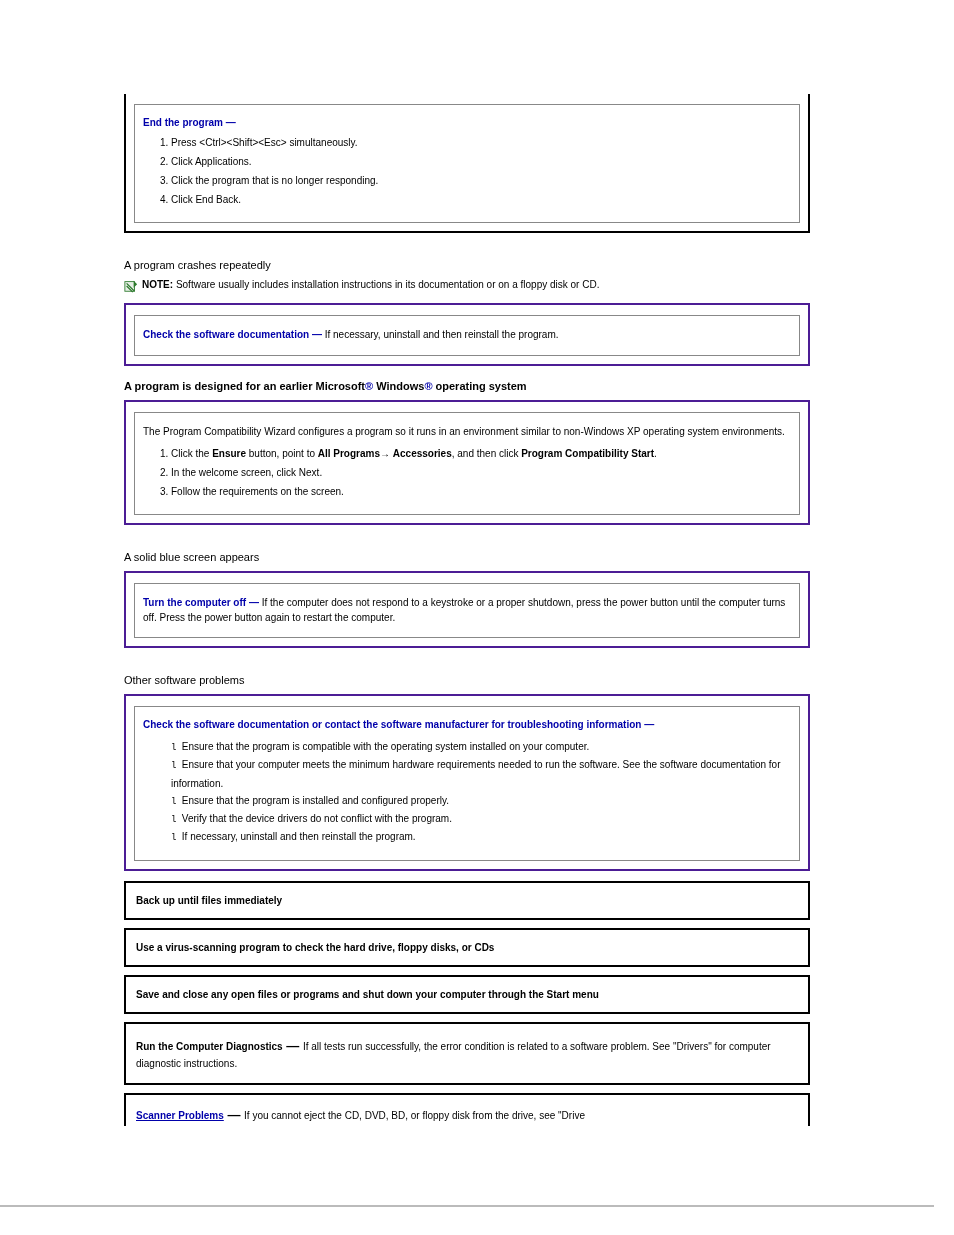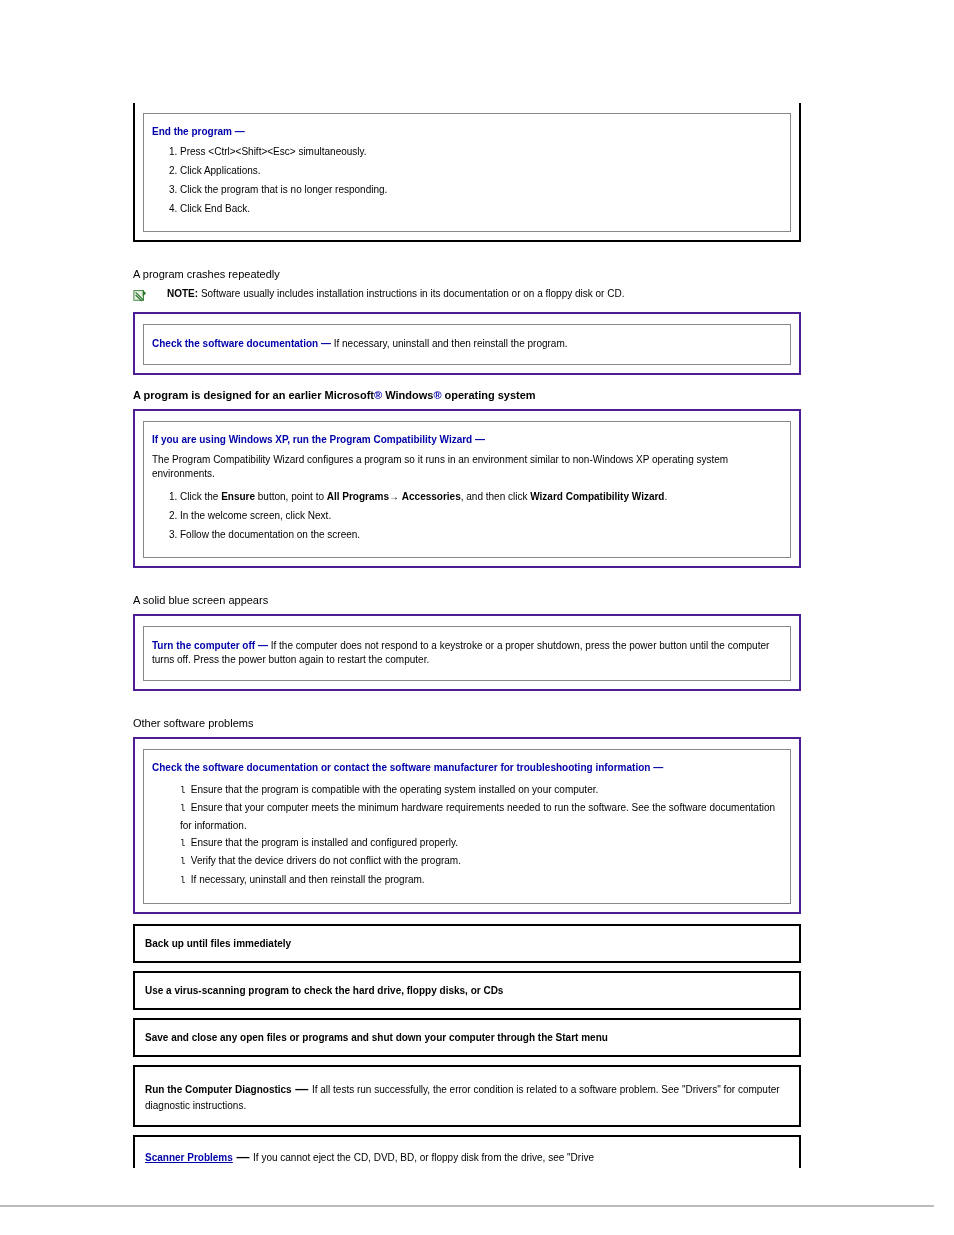"End the program —" .page { padding: 13px -> 4px }
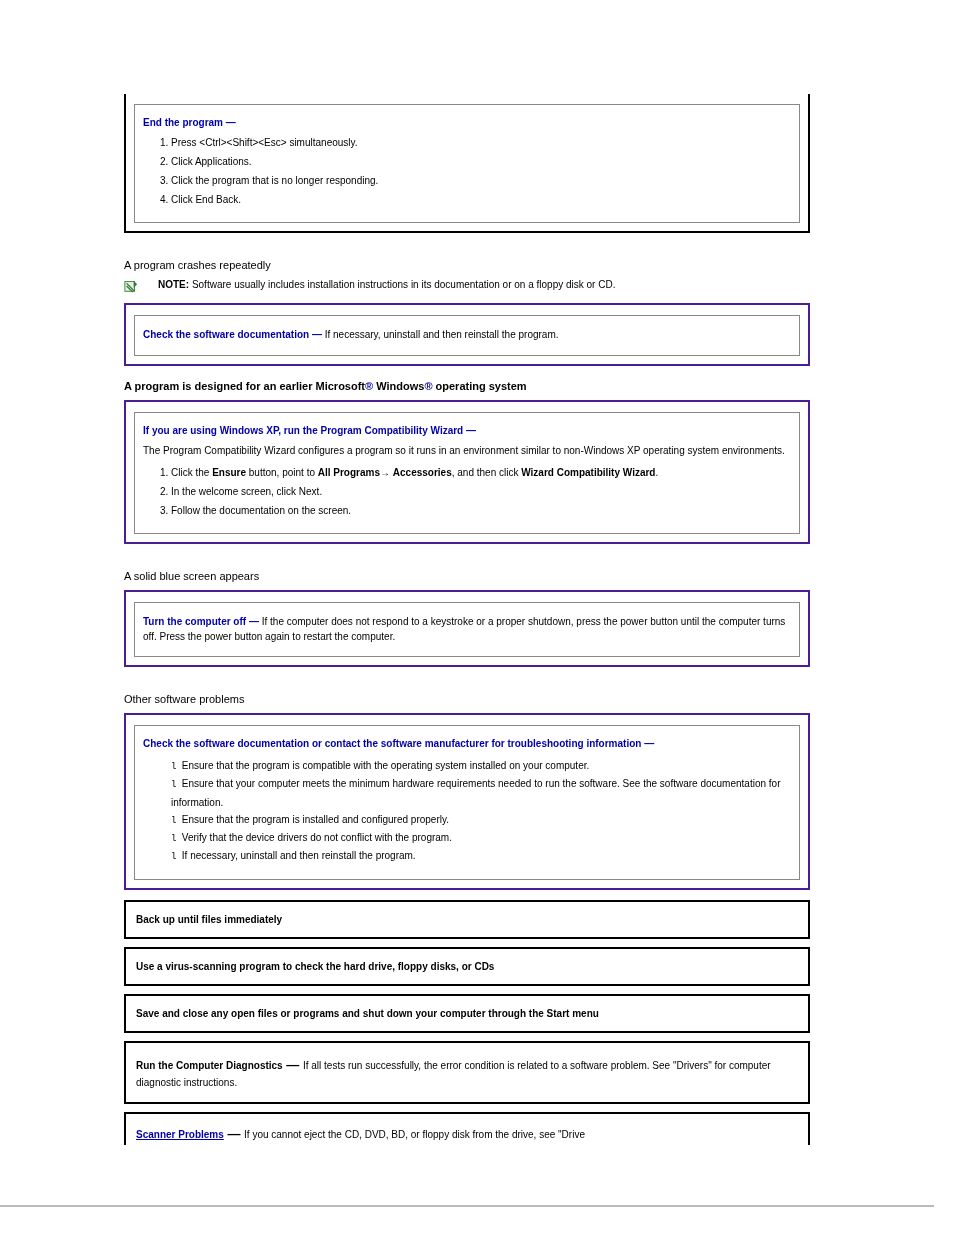"NOTE: Software usually includes" .note-row { gap: 20px -> 4px }
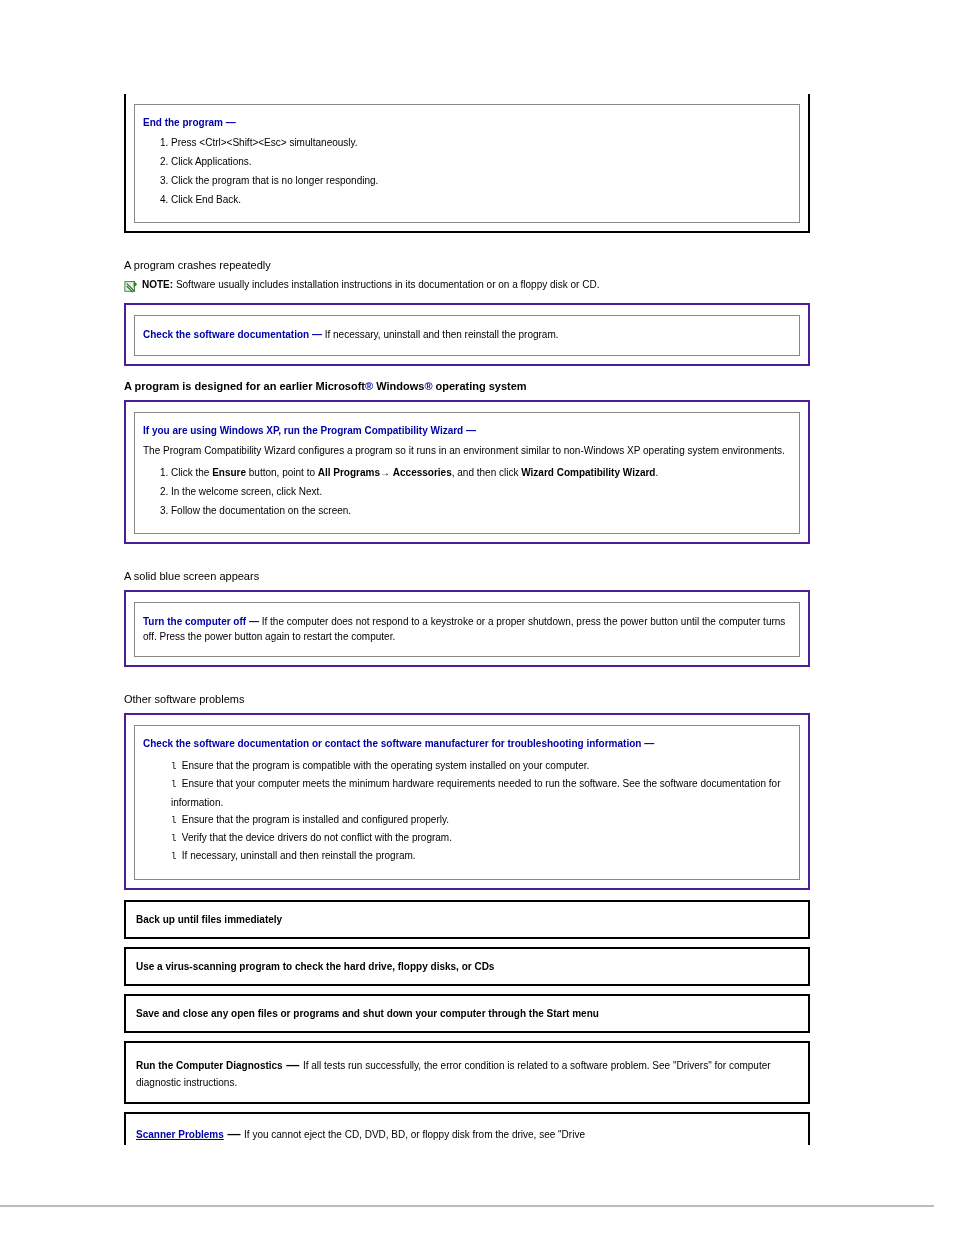"If you are using Windows" div { html: <div> <span>If you are using Windows XP, run the Program Compatibility Wizard —</span> </div> -> none }
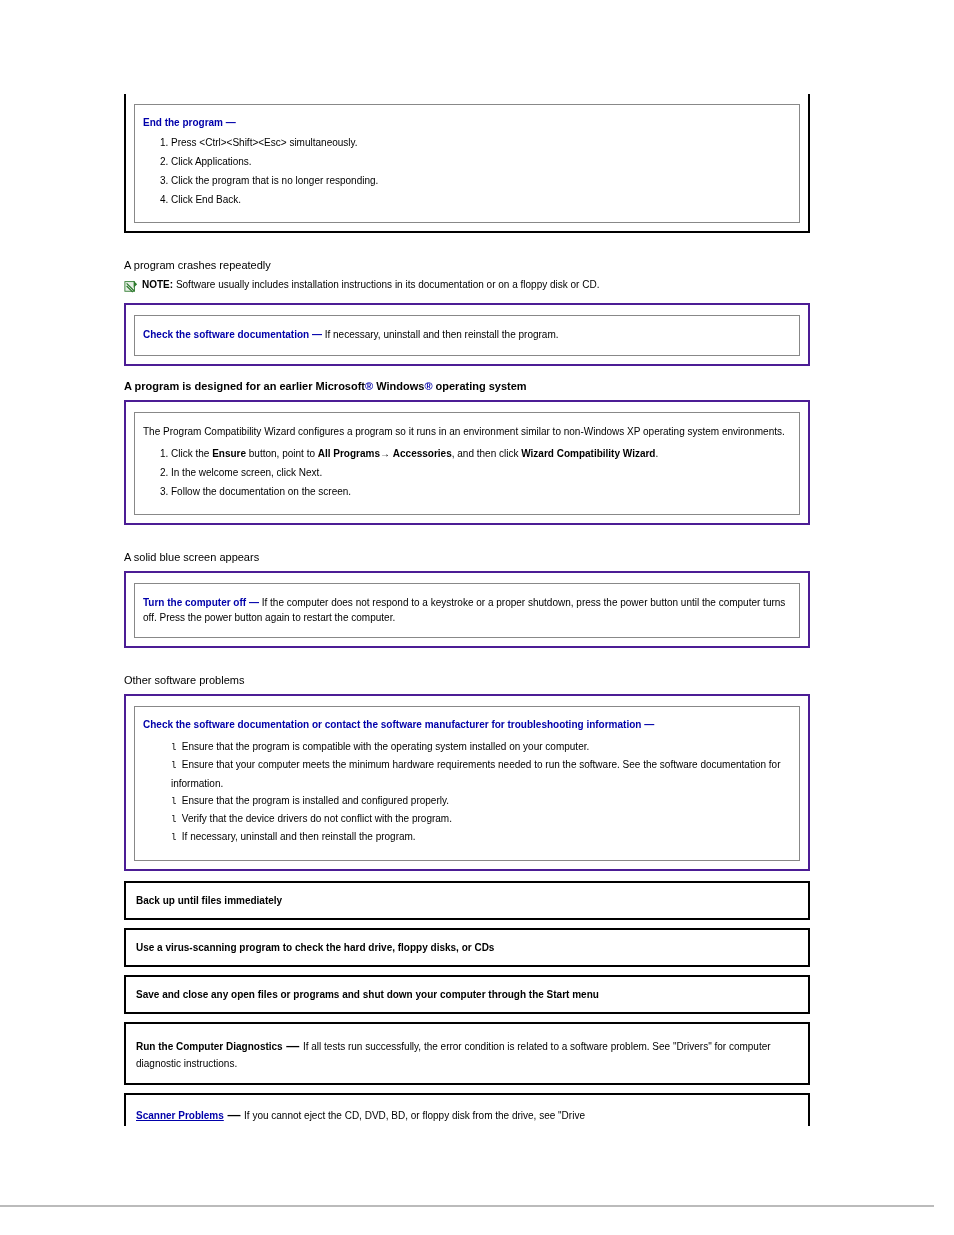"Wizard Compatibility Wizard" b { text: Wizard Compatibility Wizard -> Program Compatibility Start }
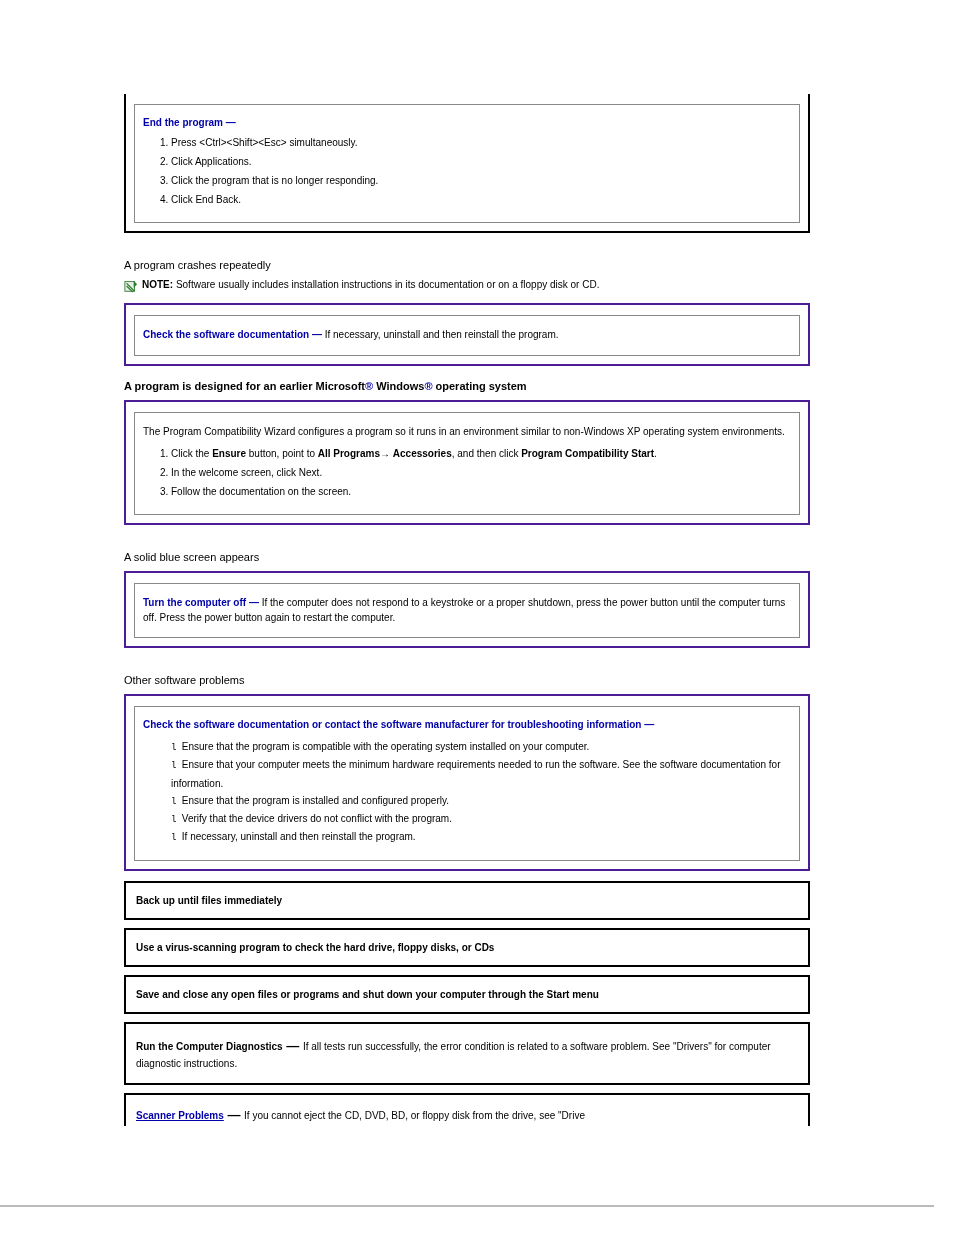"Follow the documentation on the" li { text: documentation -> requirements }
